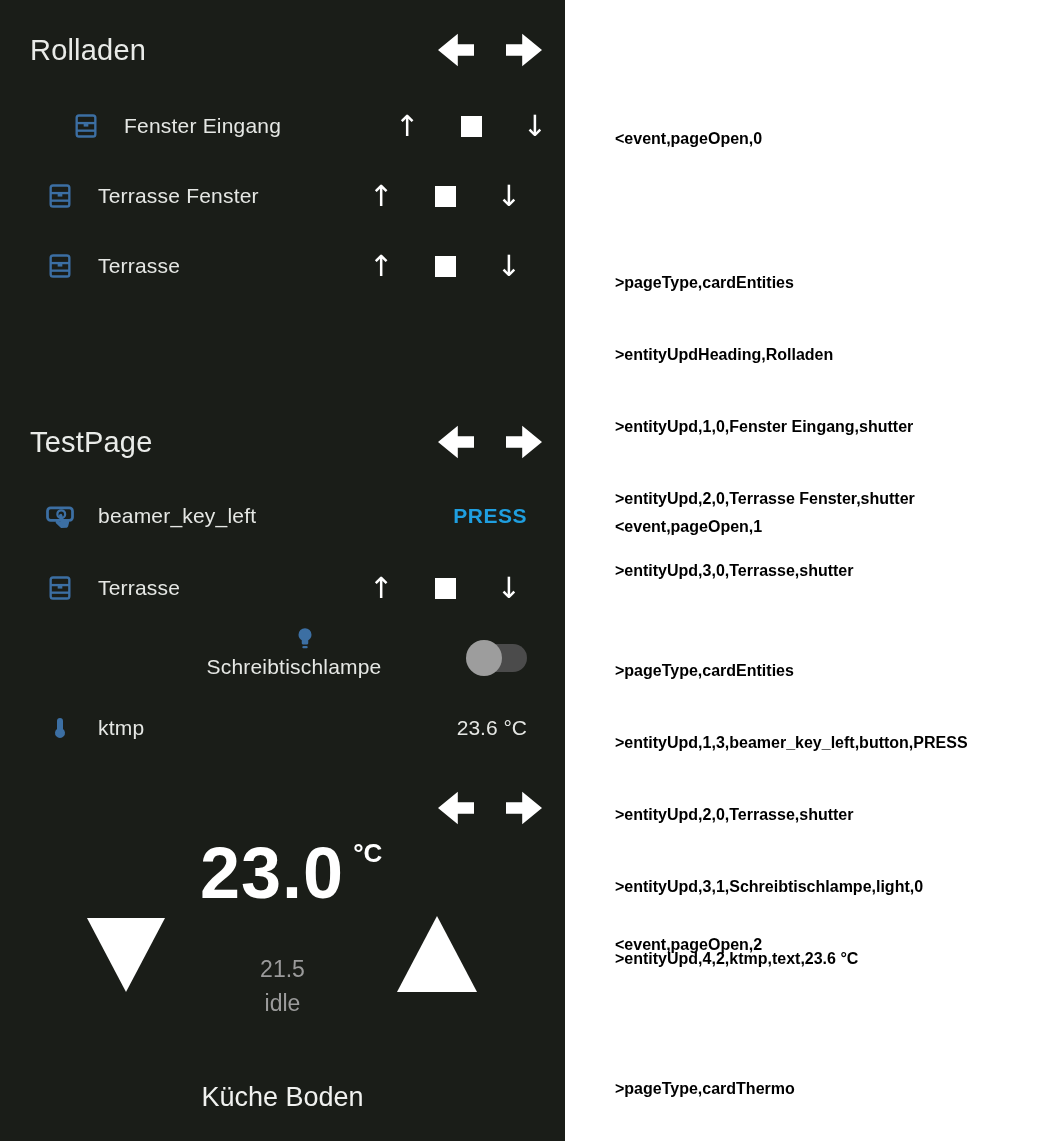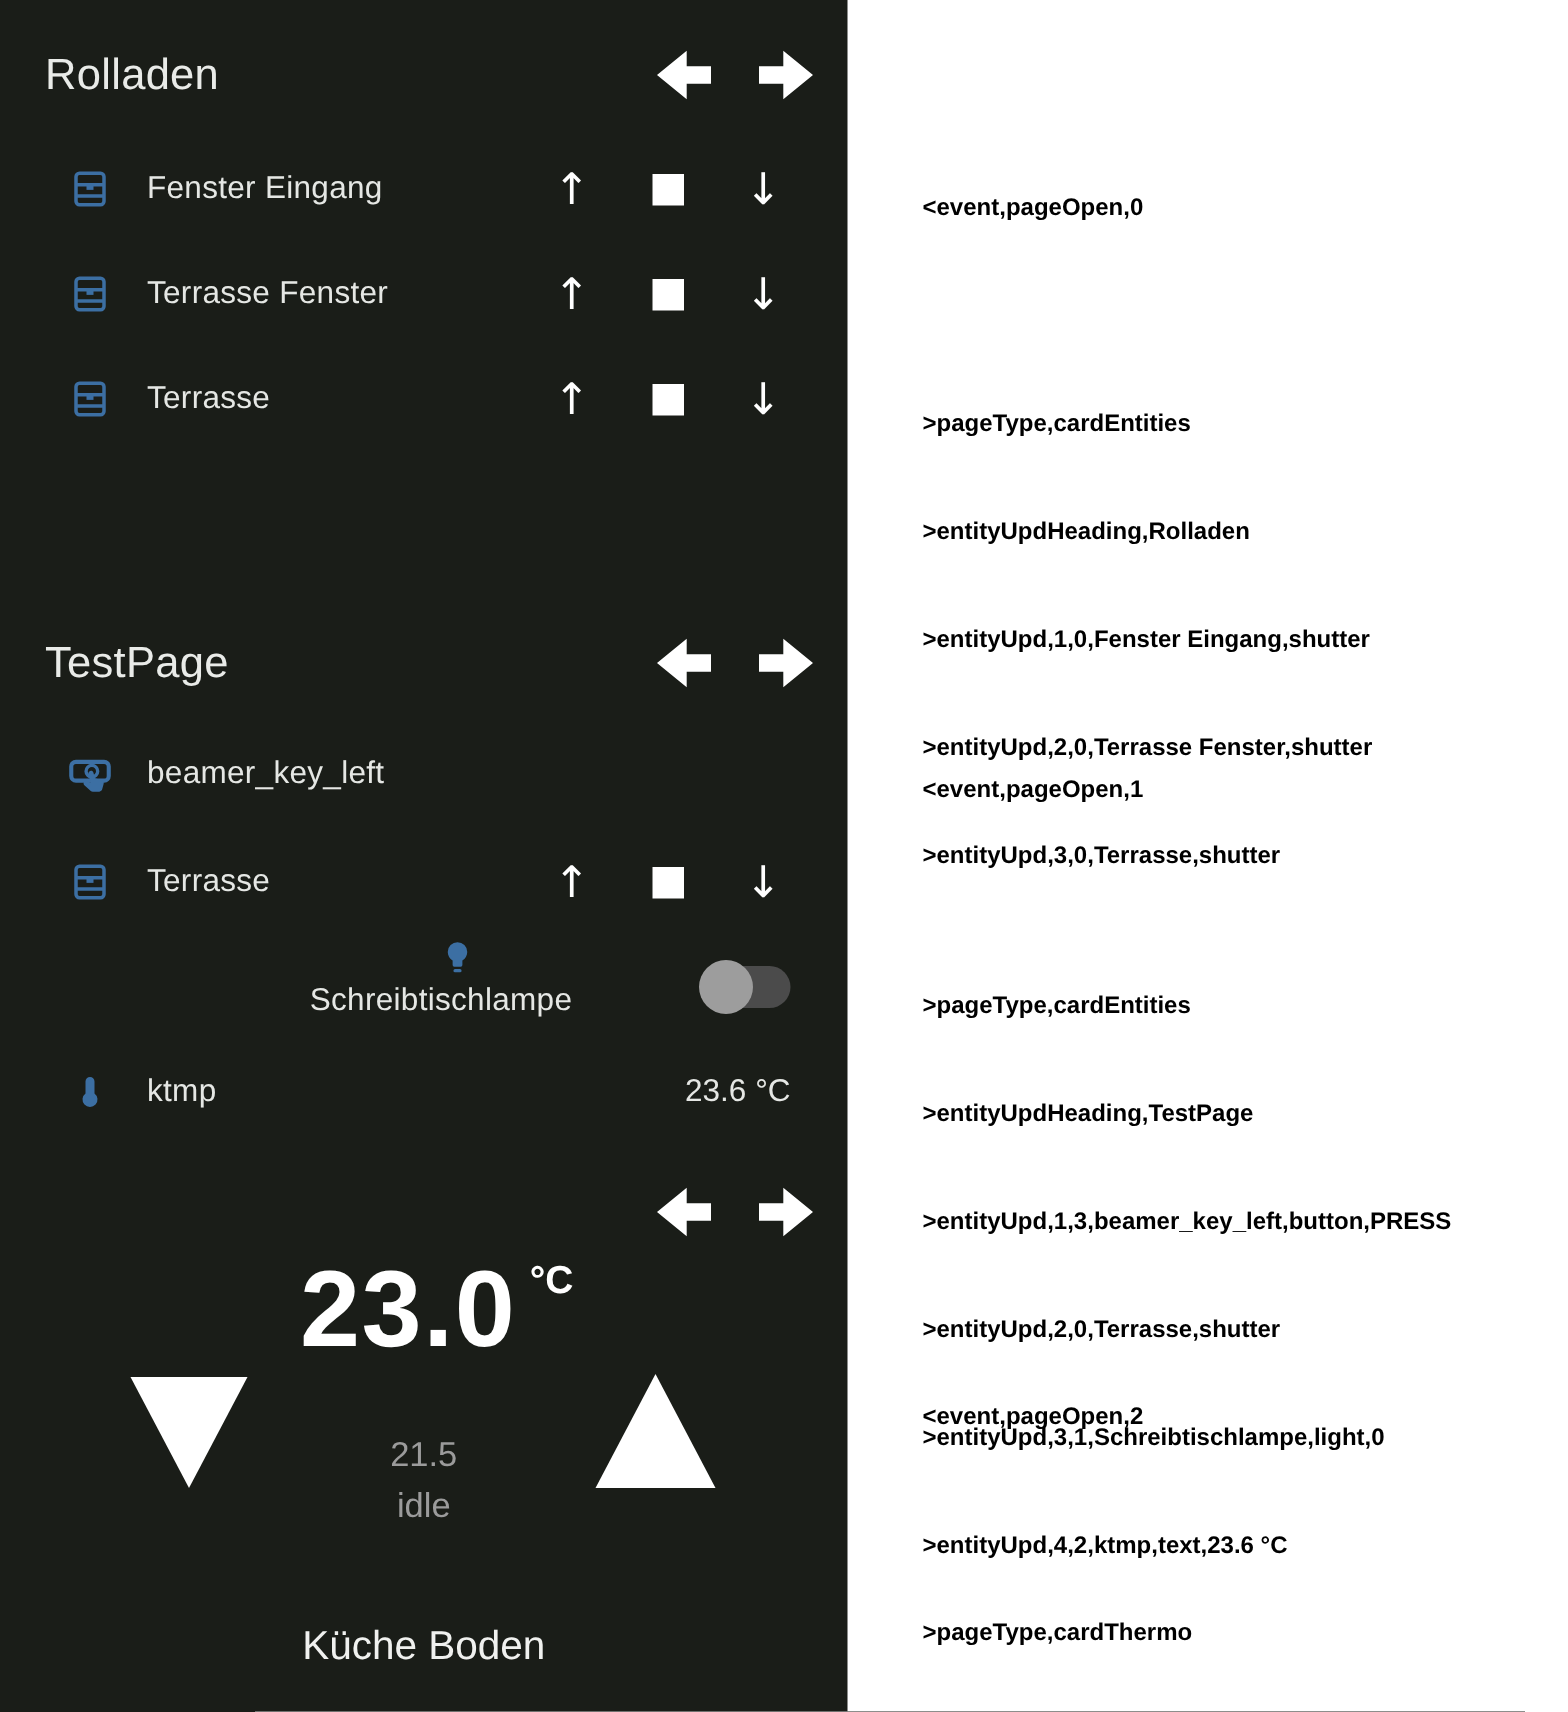"Fenster Eingang" div.entity-row { padding-left: none -> 26px }
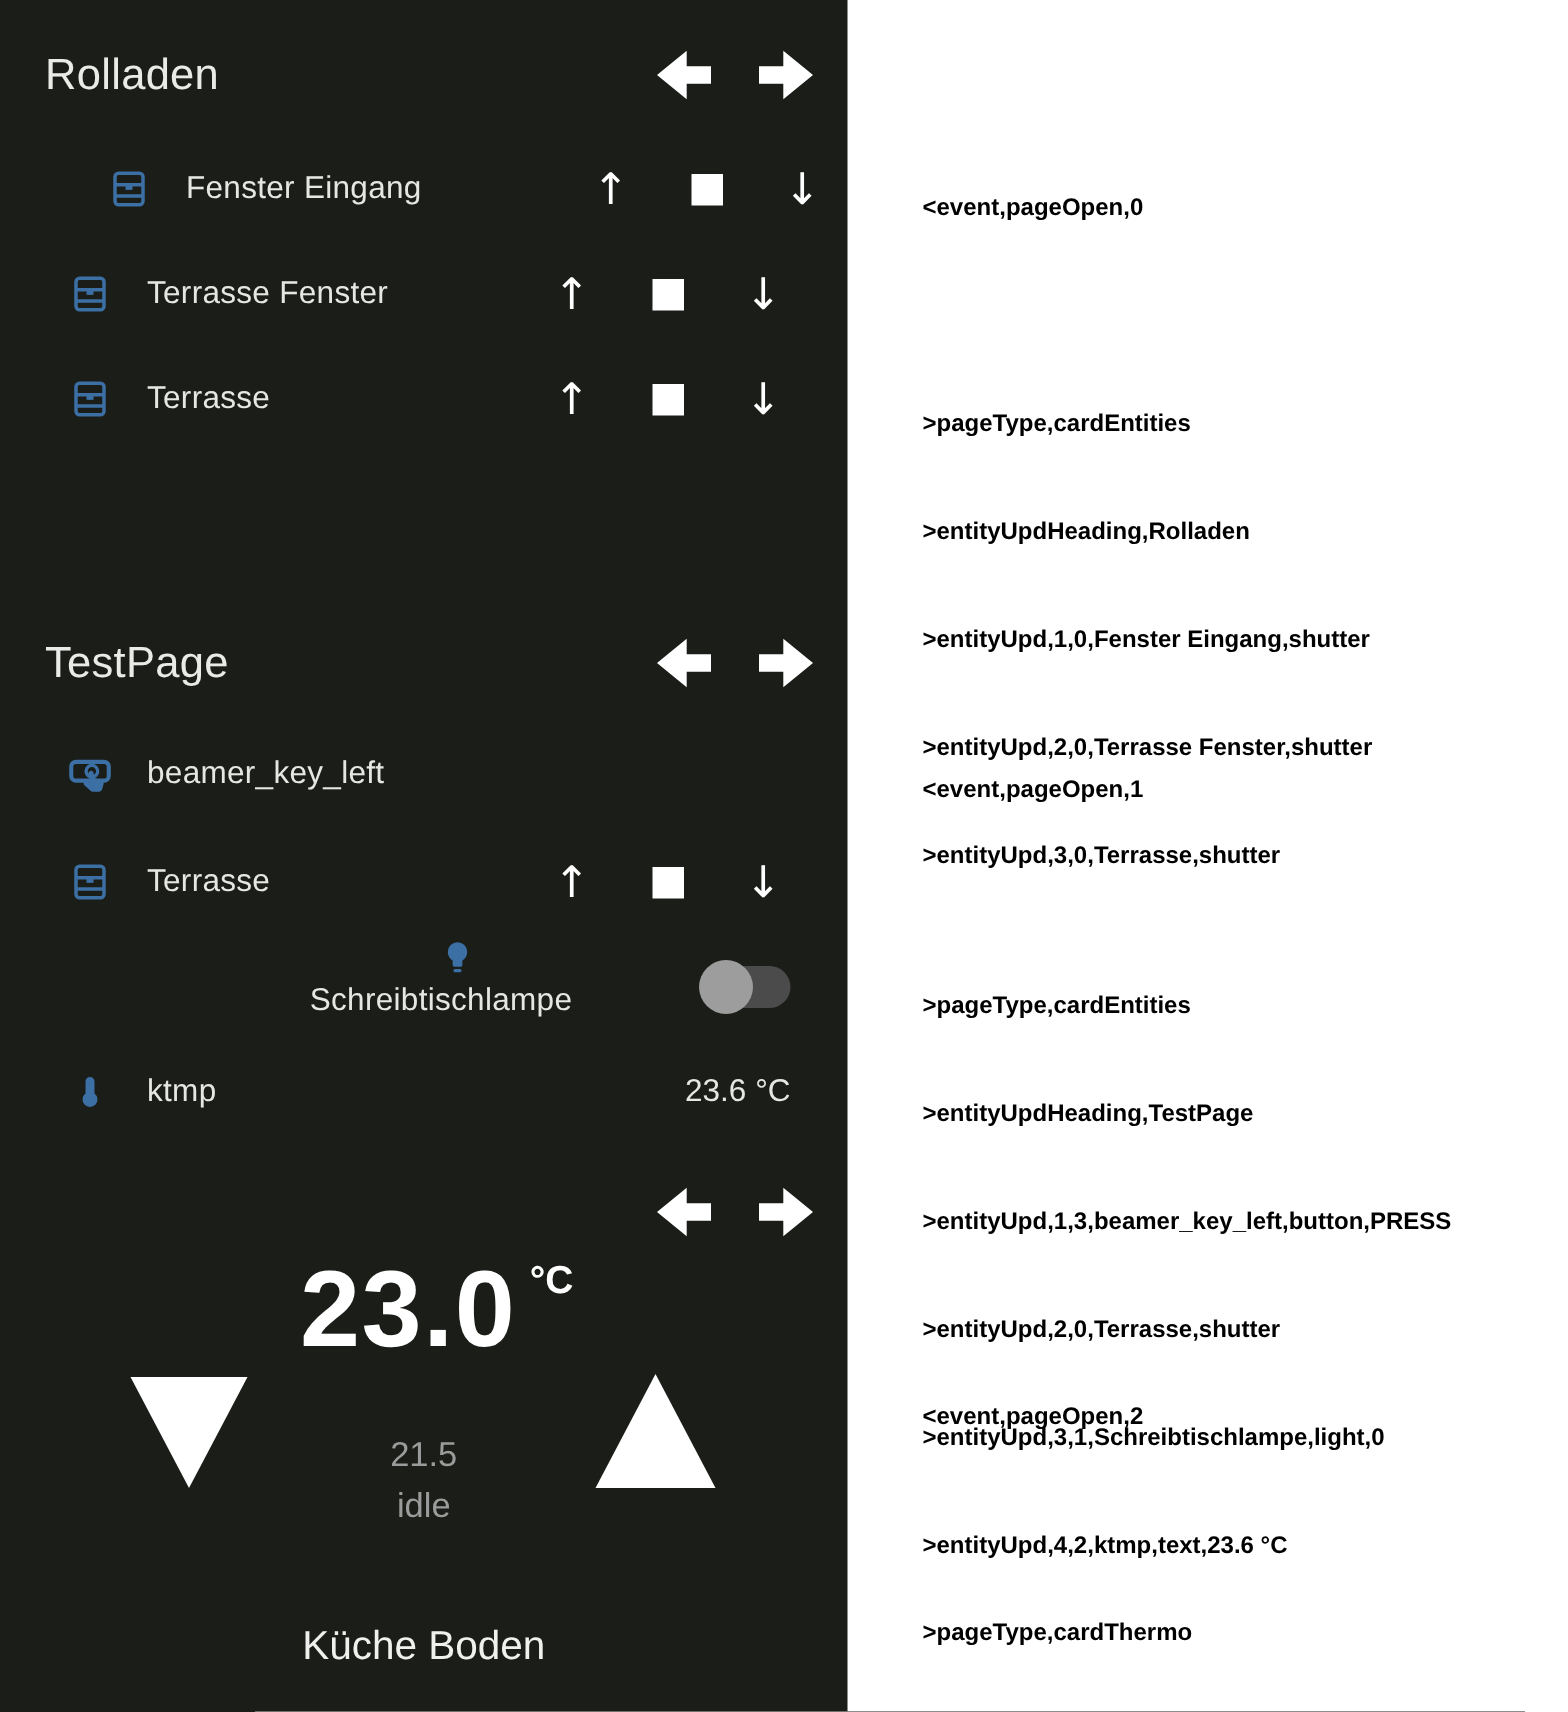"PRESS" div.press-value { html: none -> <div>PRESS</div> }
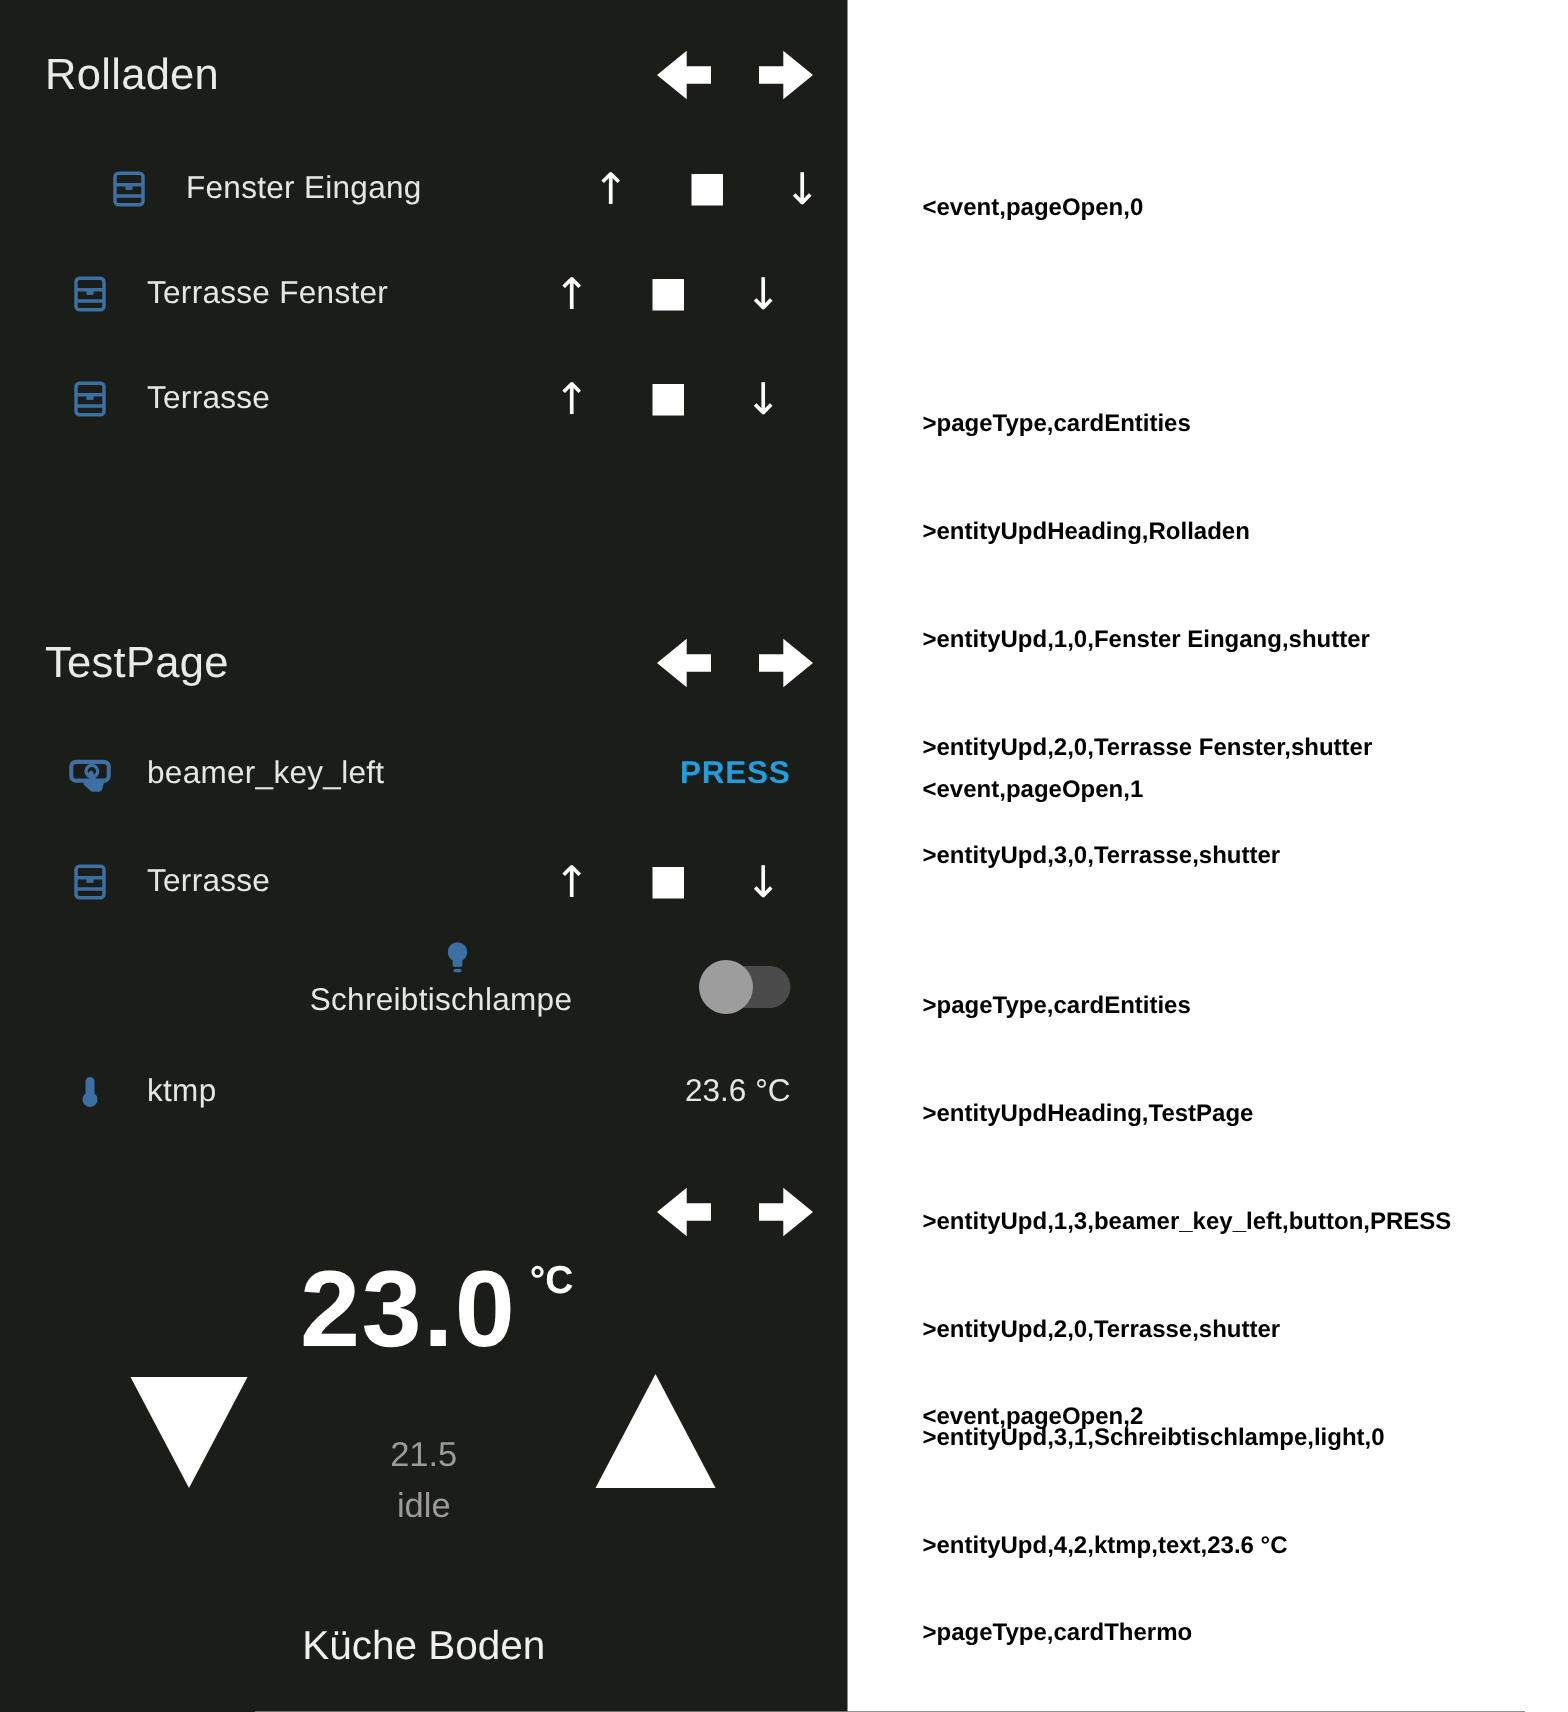">entityUpdHeading,TestPage" div.log-line { html: <div>&gt;entityUpdHeading,TestPage</div> -> none }
